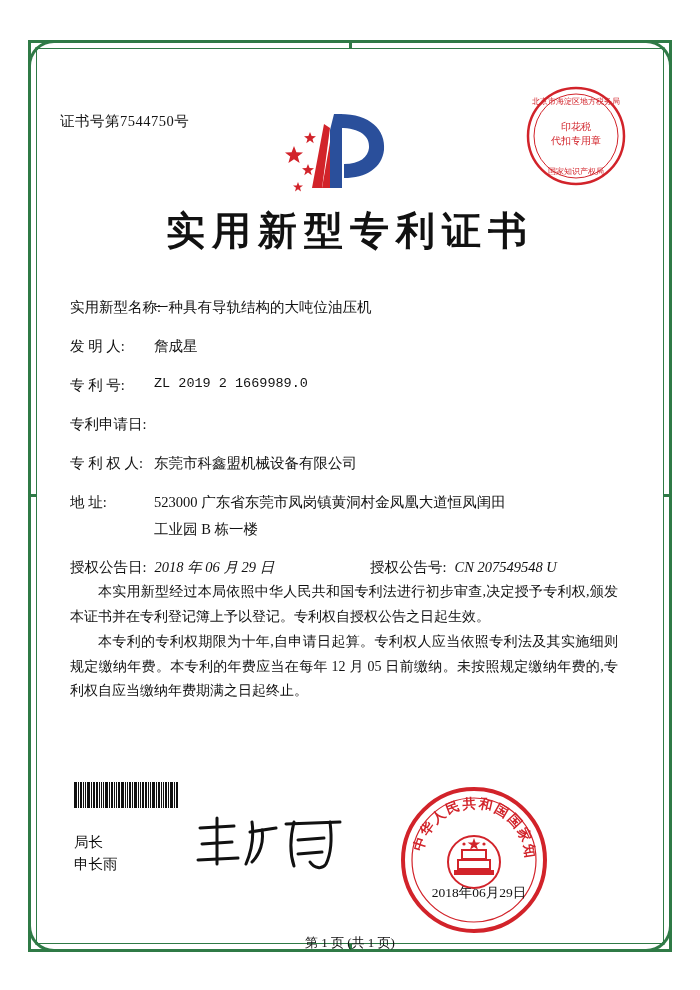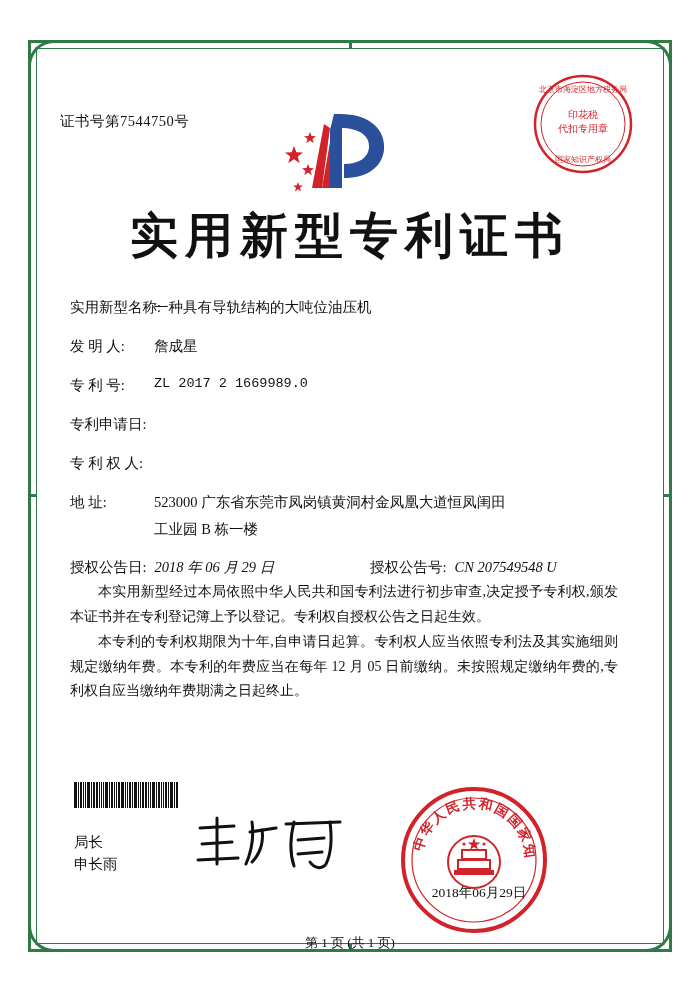"北京市海淀区地方税务局" .stamp-top { margin-left: 7px -> none; top: 72px -> 84px }
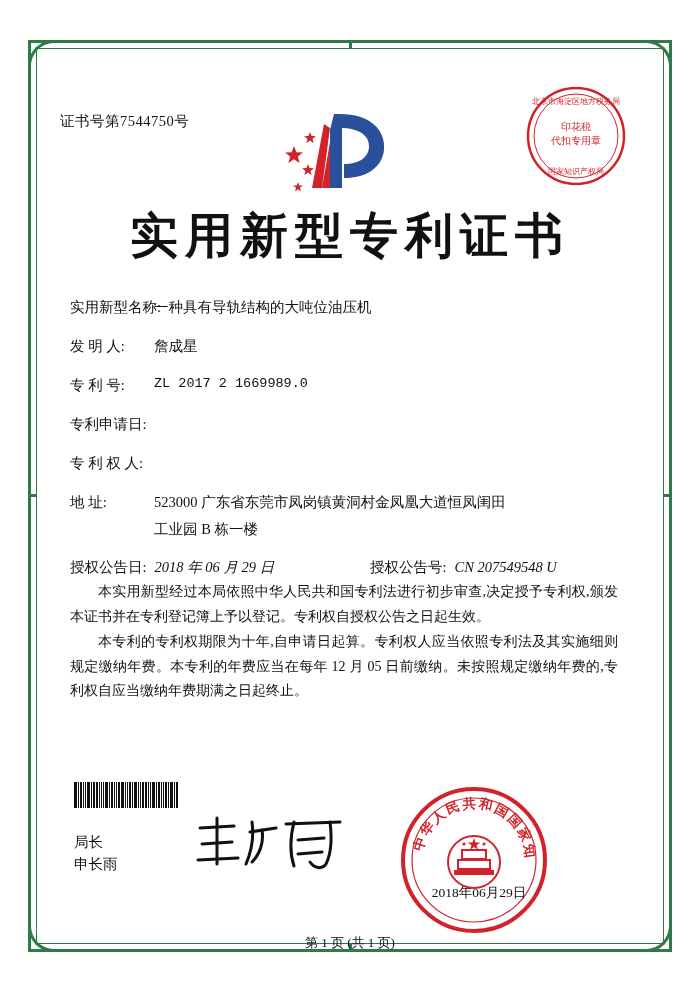"实用新型专利证书" .title { font-size: 48px -> 39px }
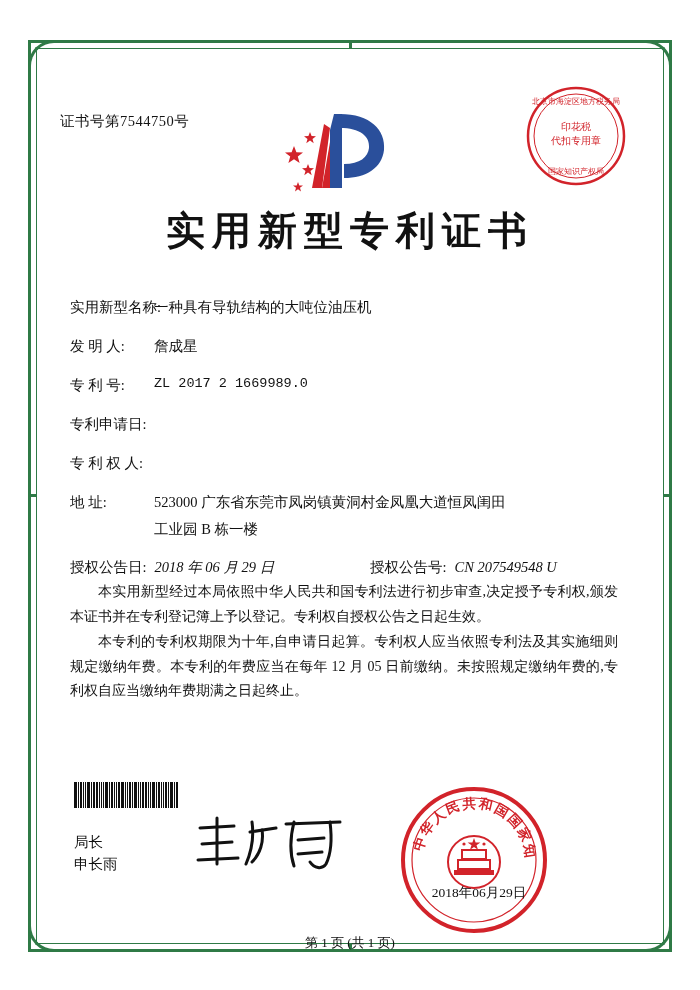"ZL 2017 2 1669989.0" div.field-value { text: 2017 -> 2019 }
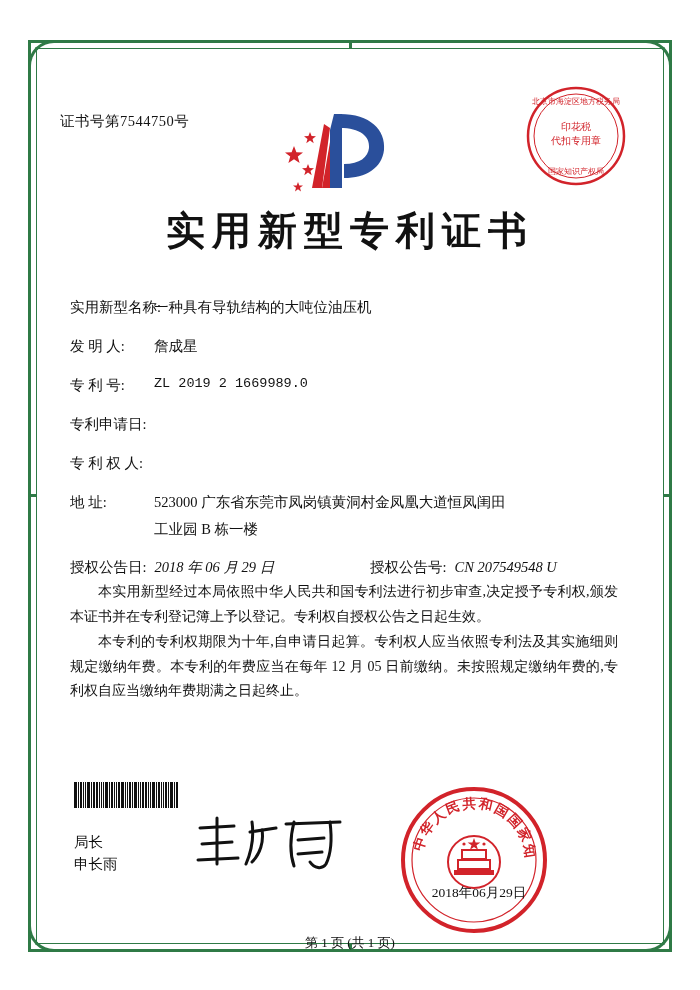"东莞市科鑫盟机械设备有限公司" div.field-value { html: none -> <div>东莞市科鑫盟机械设备有限公司</div> }
